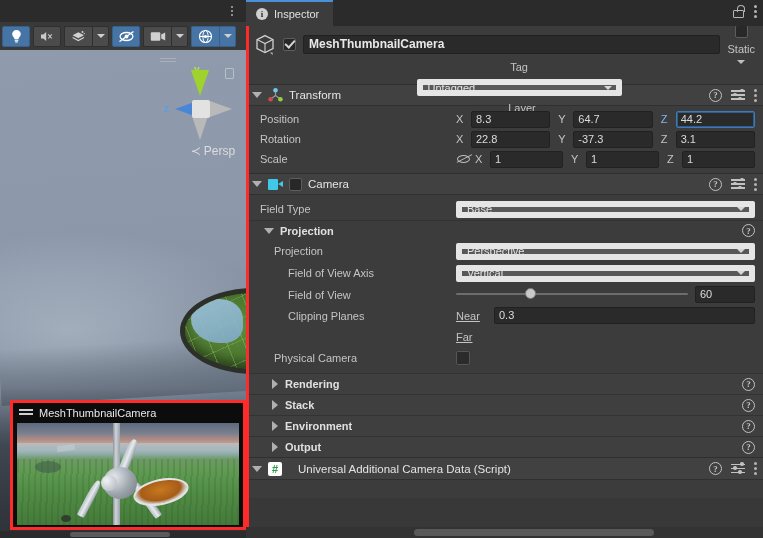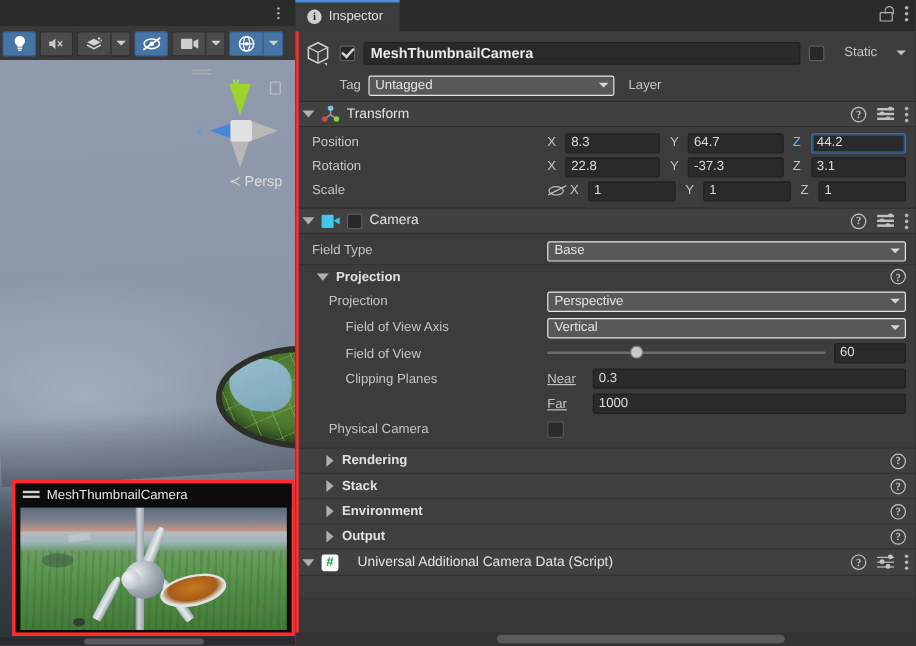"Static" #static-wrap { flex-direction: none -> column; gap: 16px -> 5px }
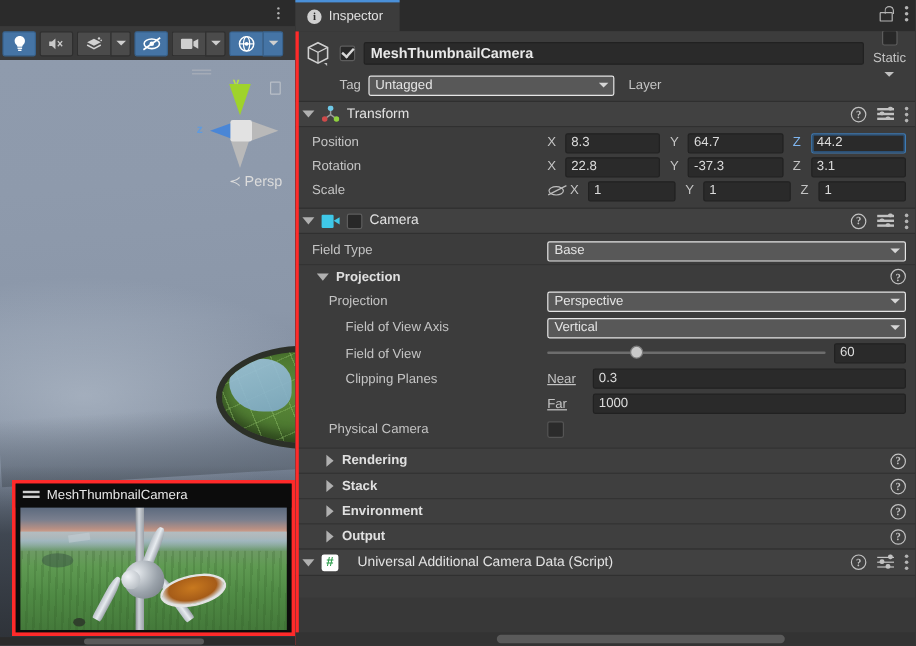"Tag" #obj-row2 { flex-direction: none -> column }
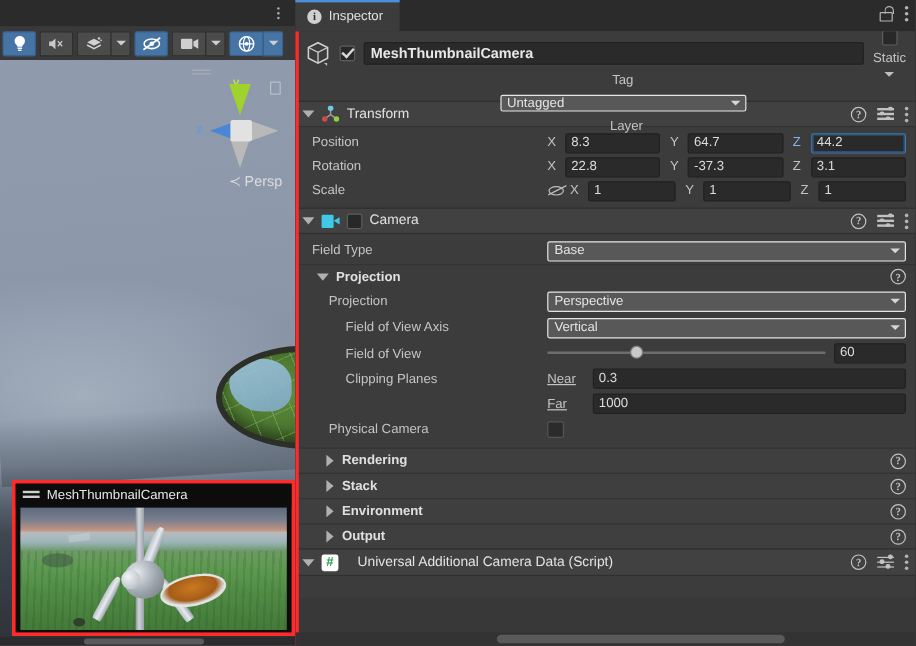"Untagged" .dropdown { border: 1px solid #e5e5e5 -> 6px solid #e5e5e5 }
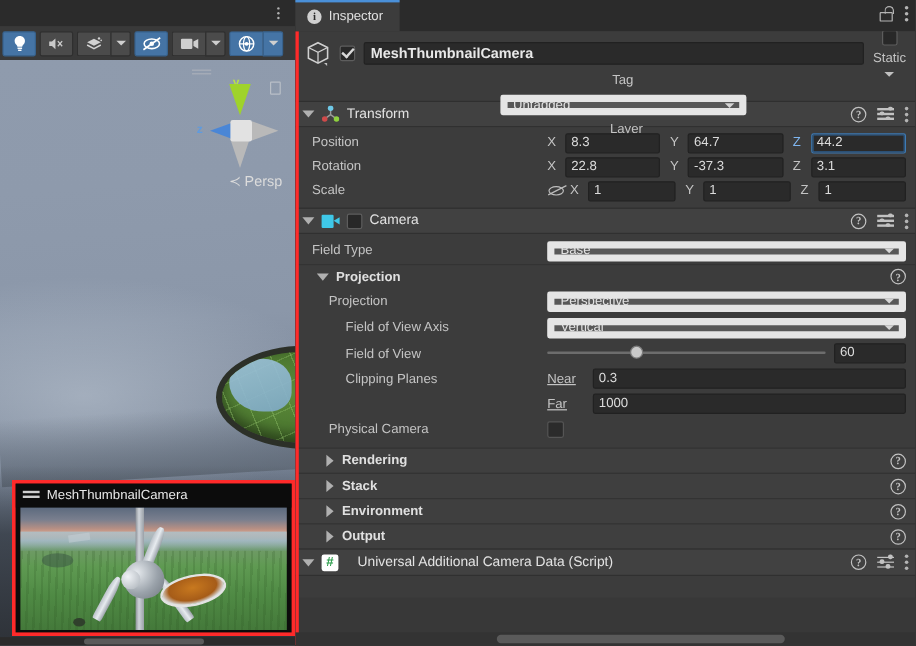"1000" div.num-input { html: <div>1000</div> -> none }
